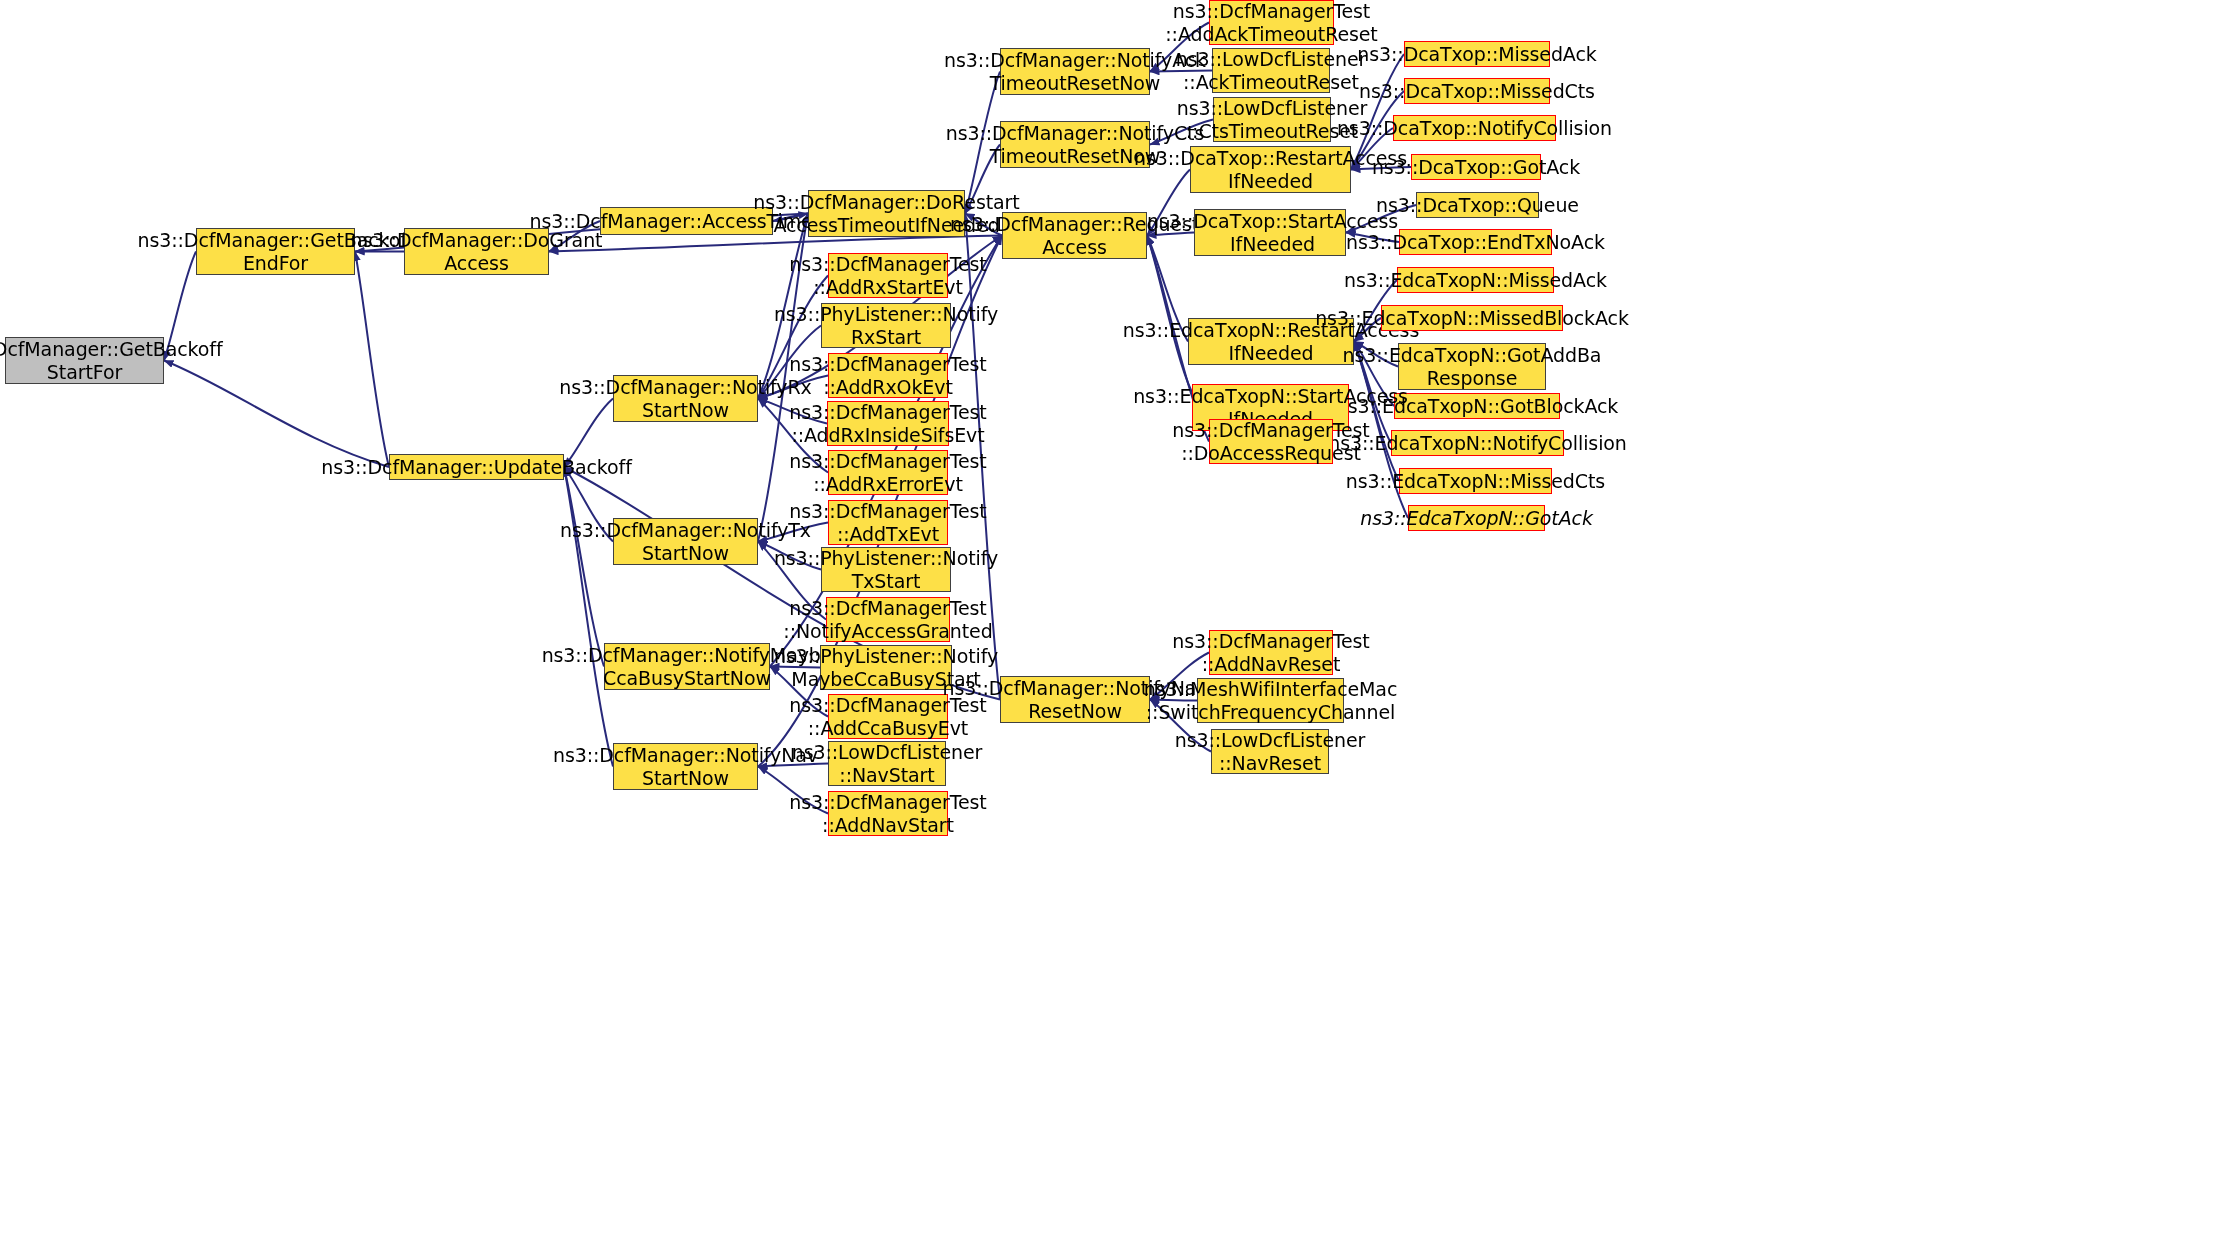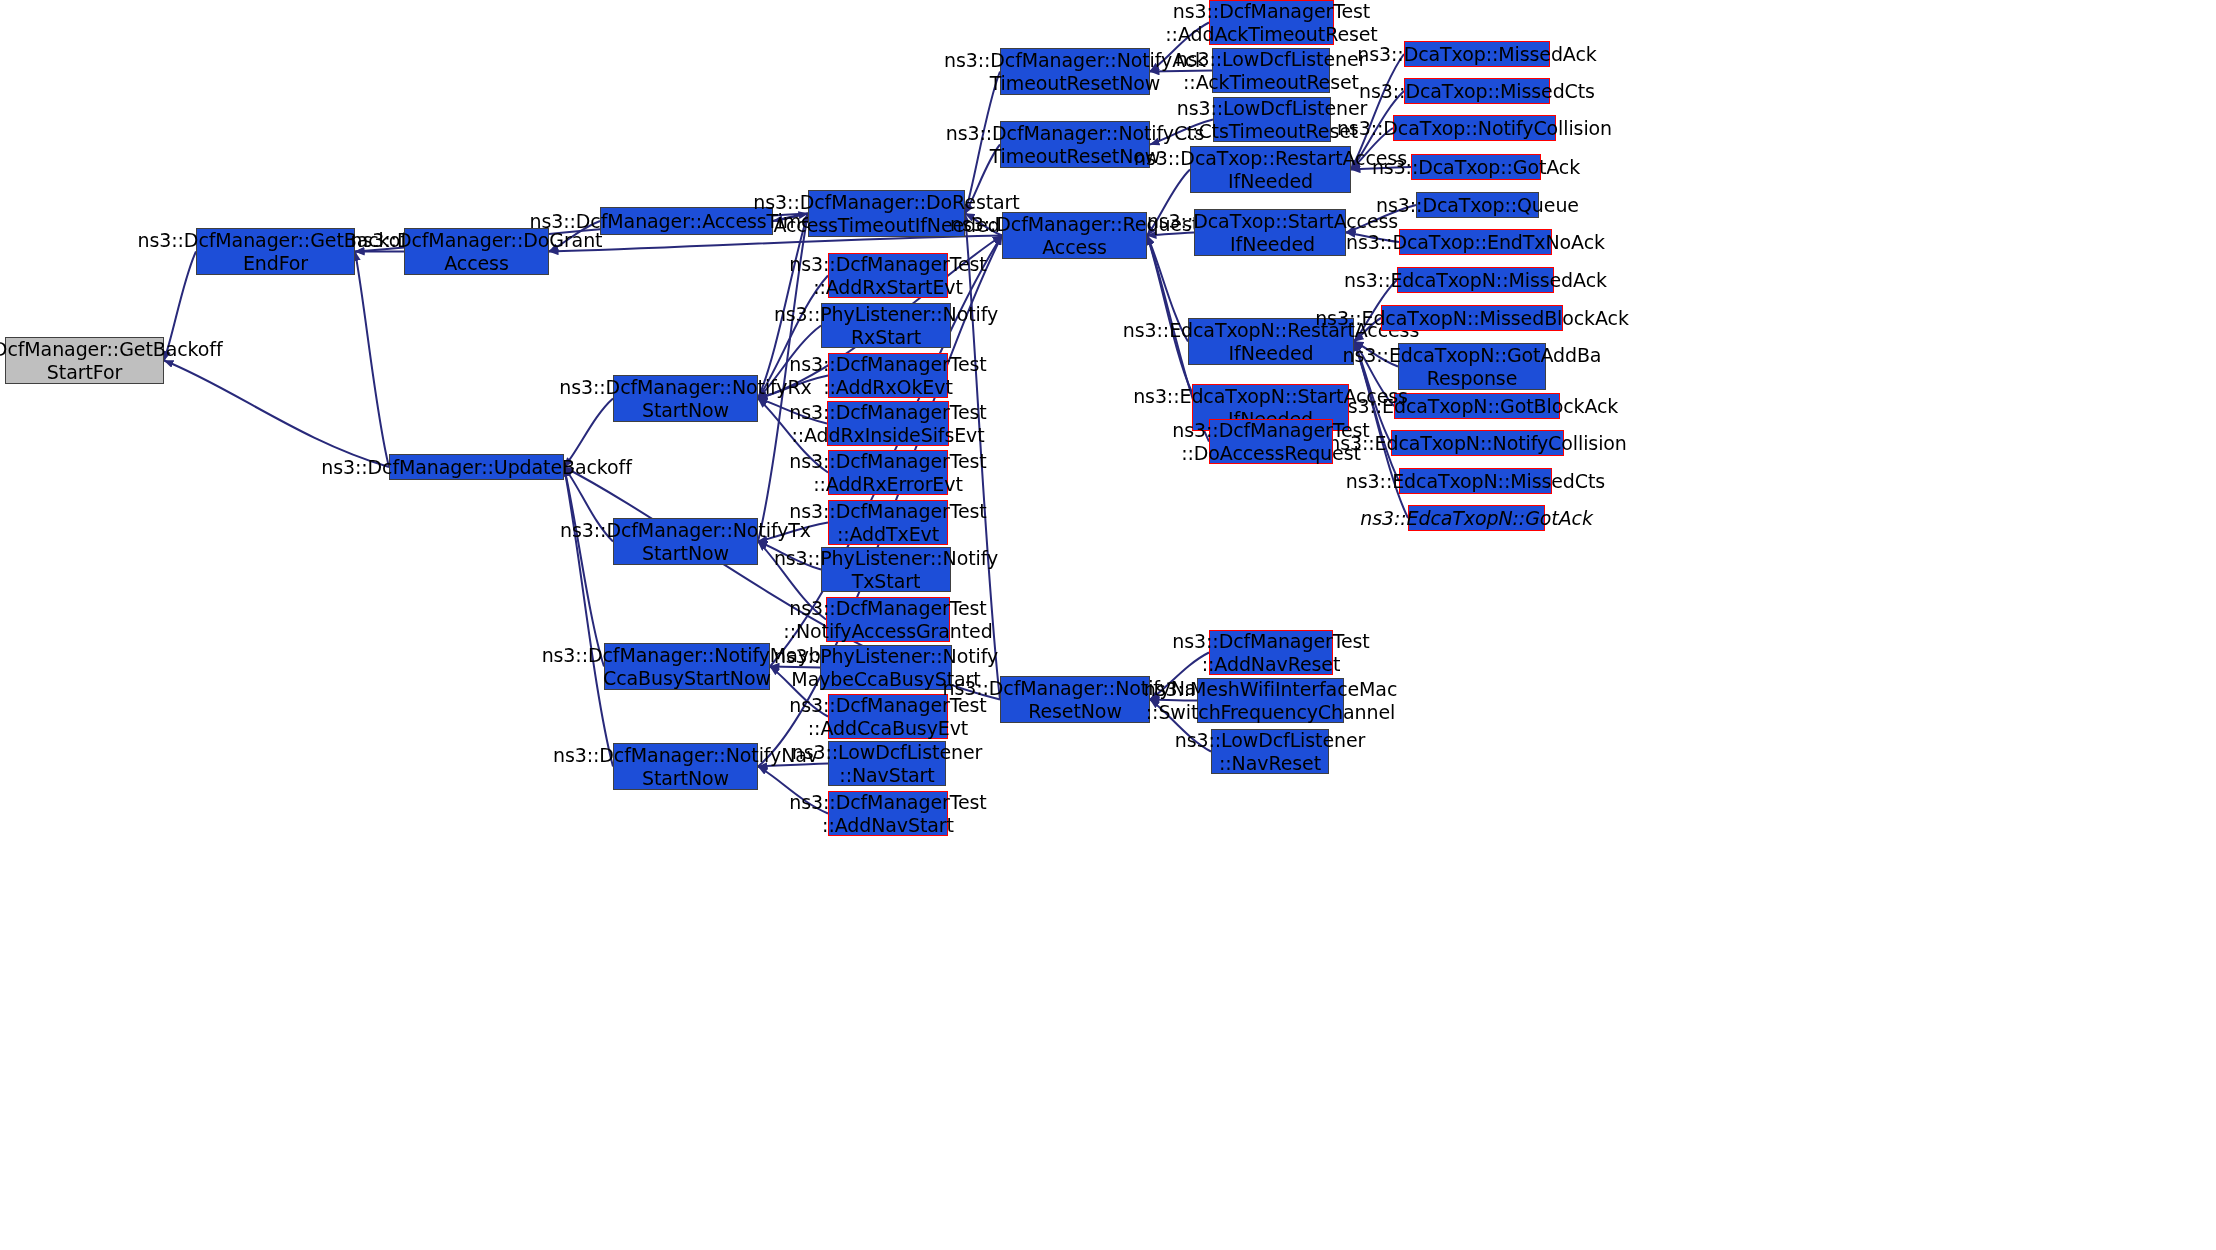"ns3::DcfManagerTest" .node { background: #1d4ed8 -> #fde047 }
